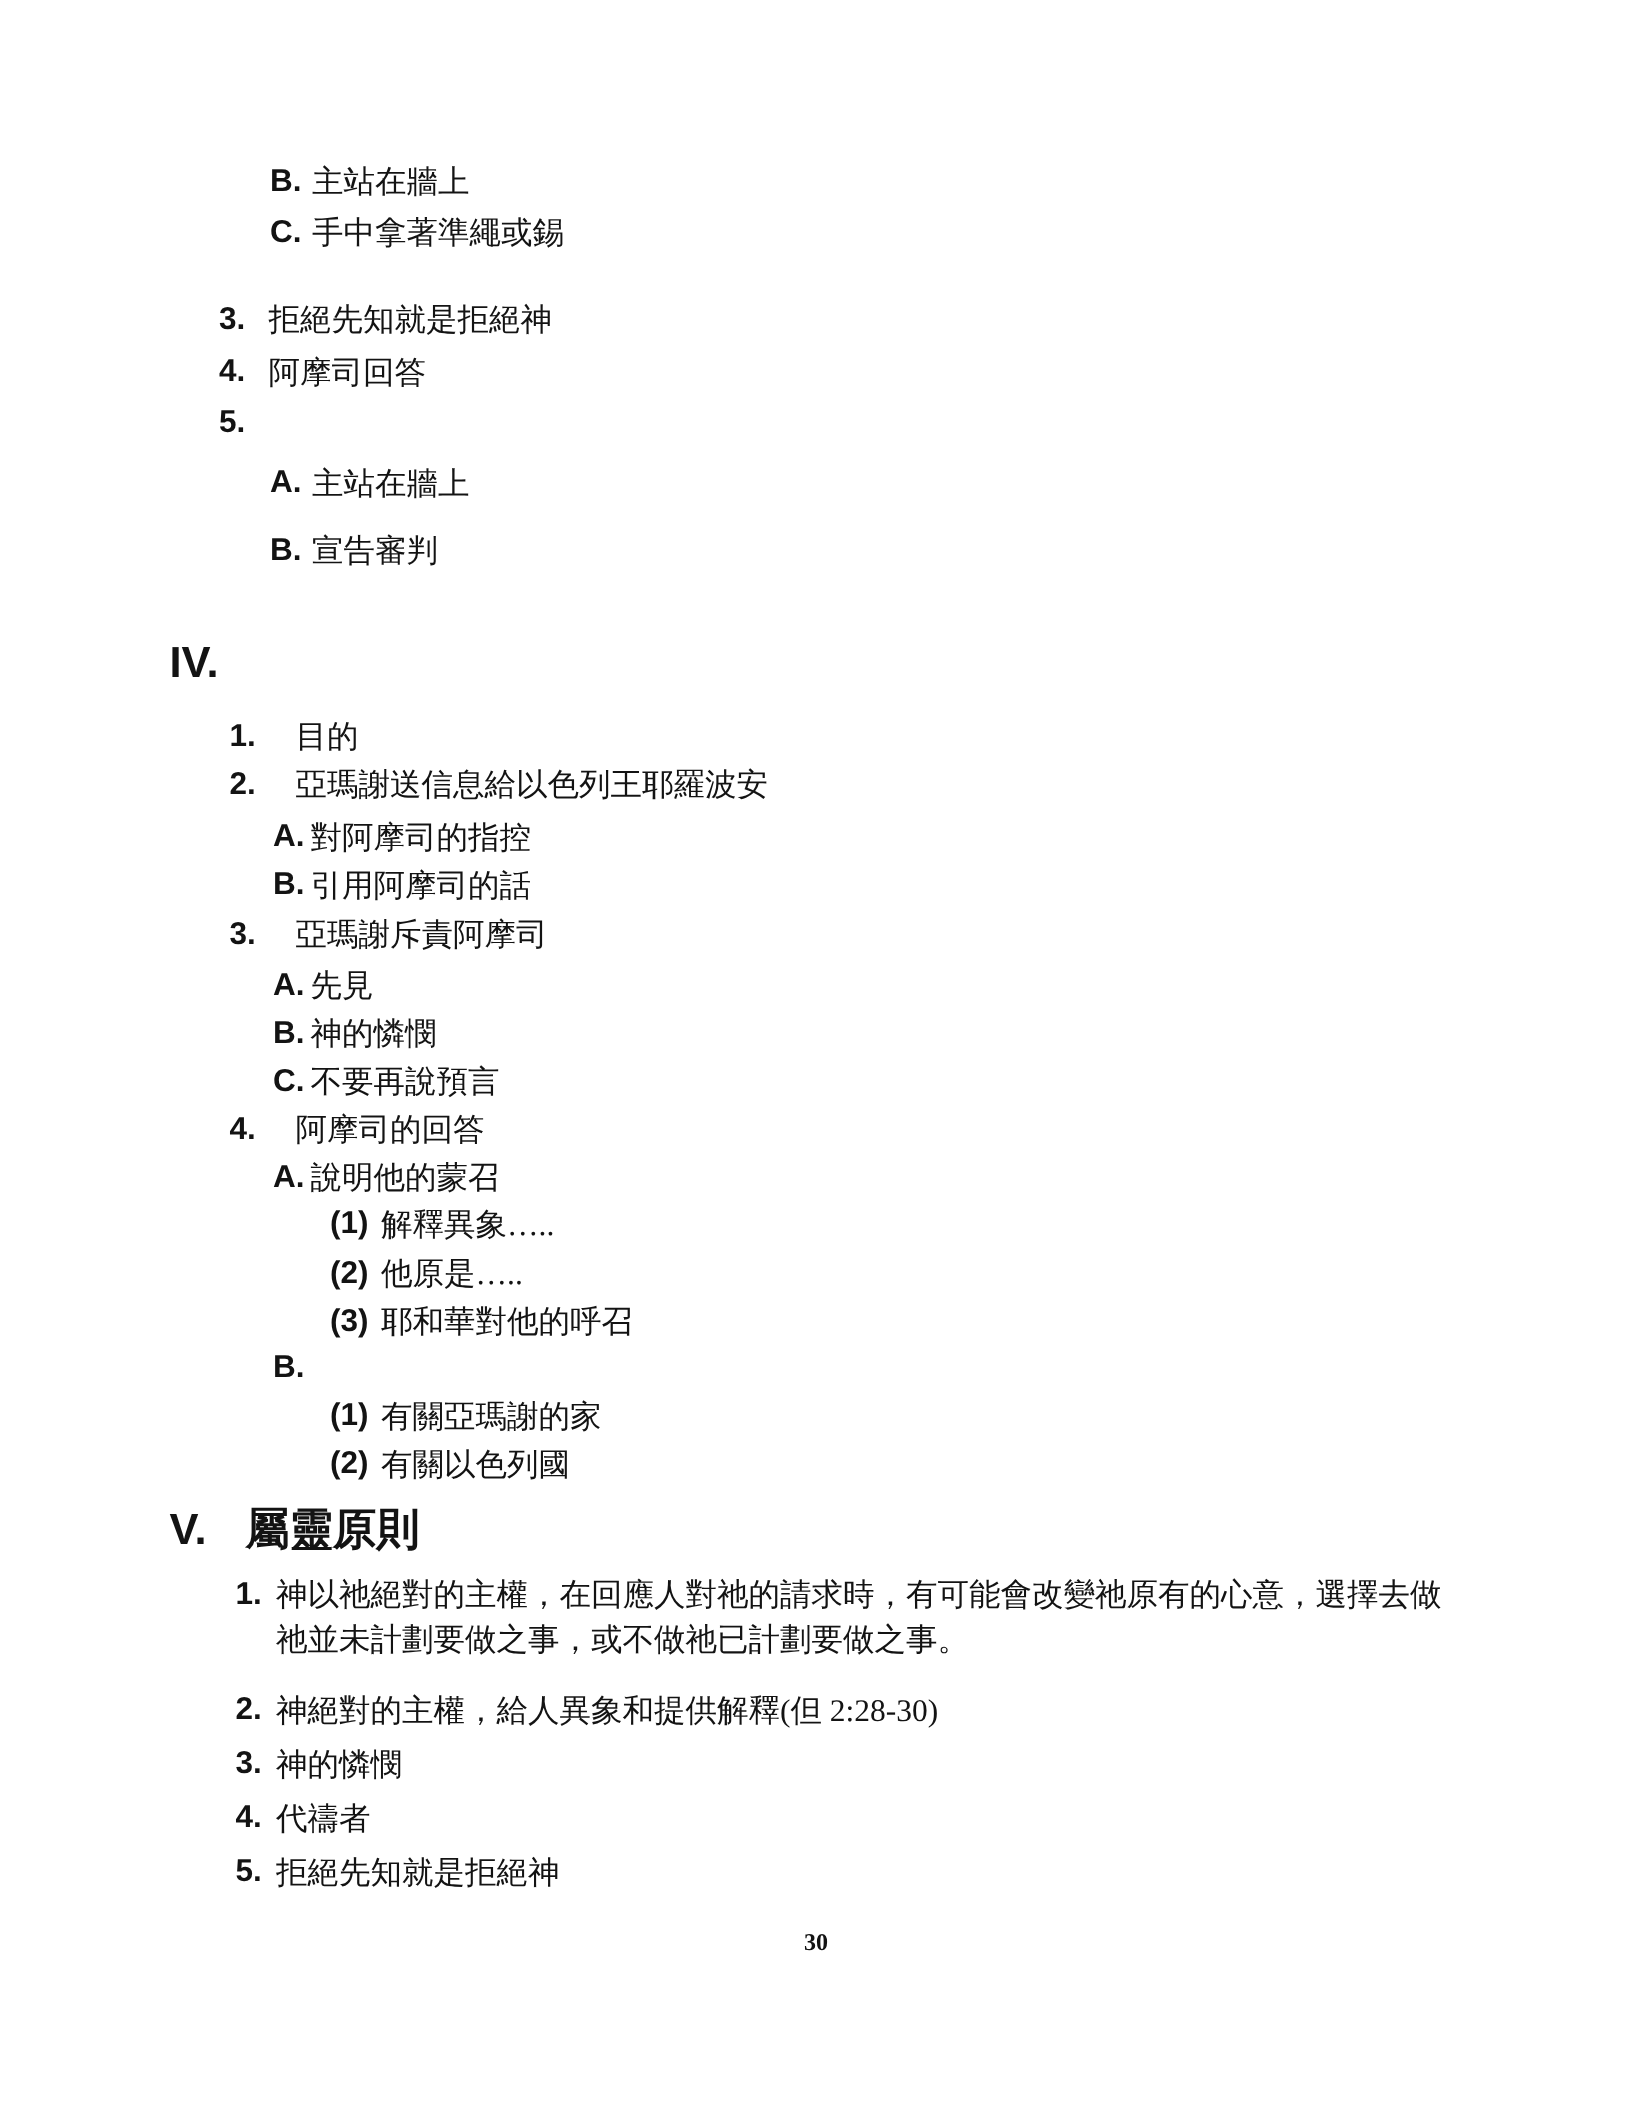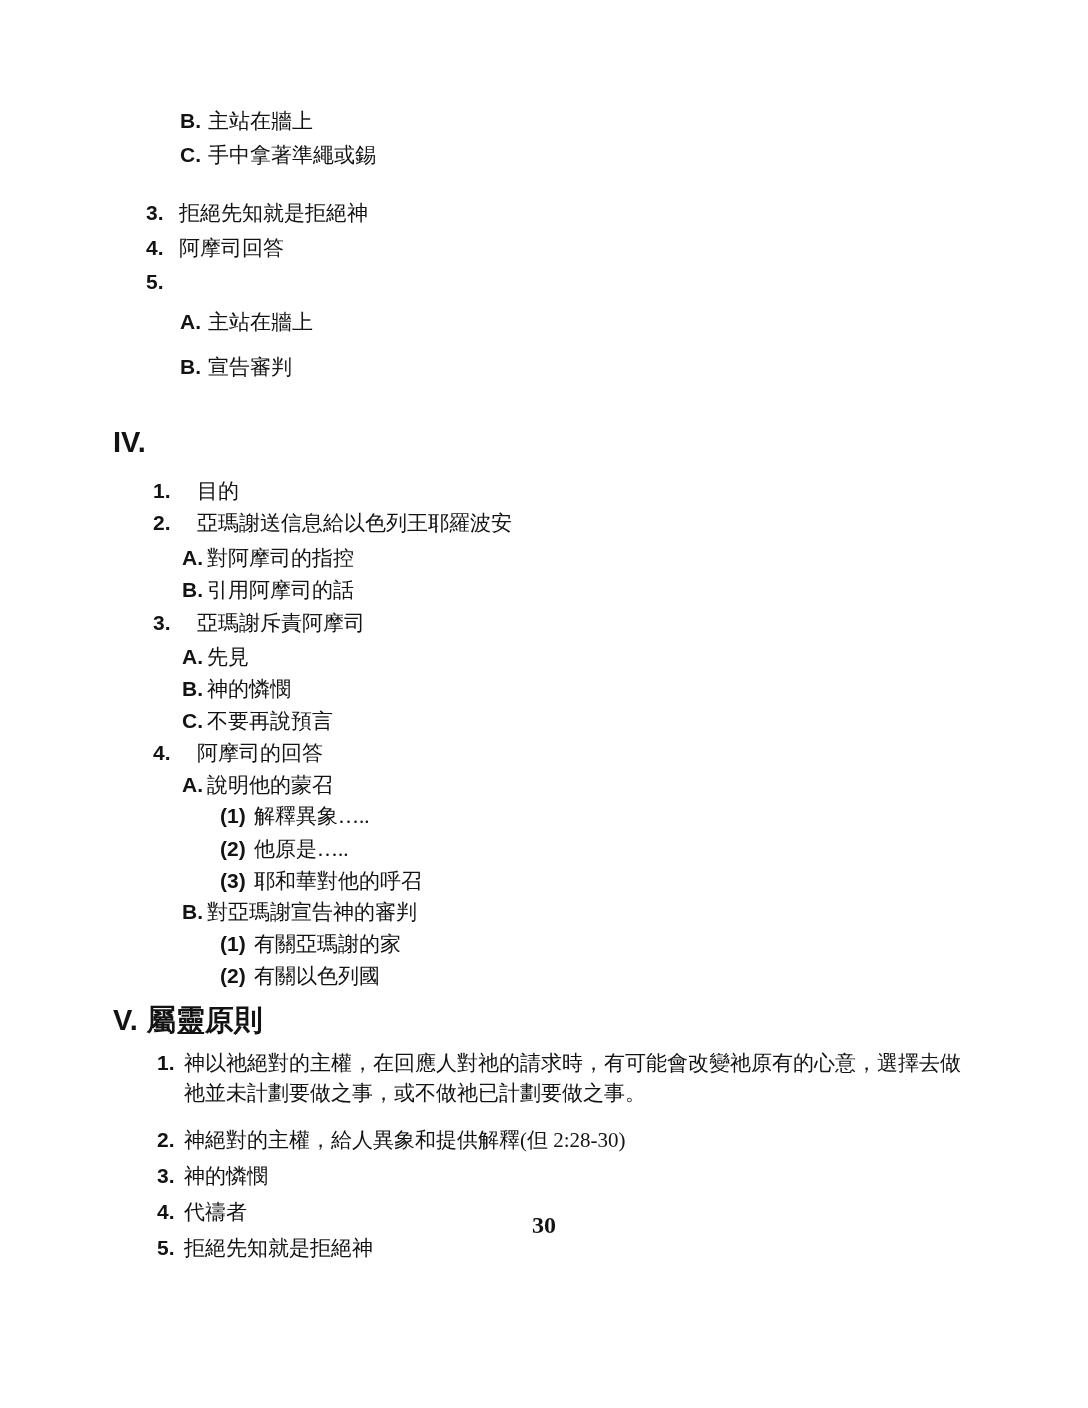"IV." .heading .h-lbl { margin-right: 9px -> 26px }
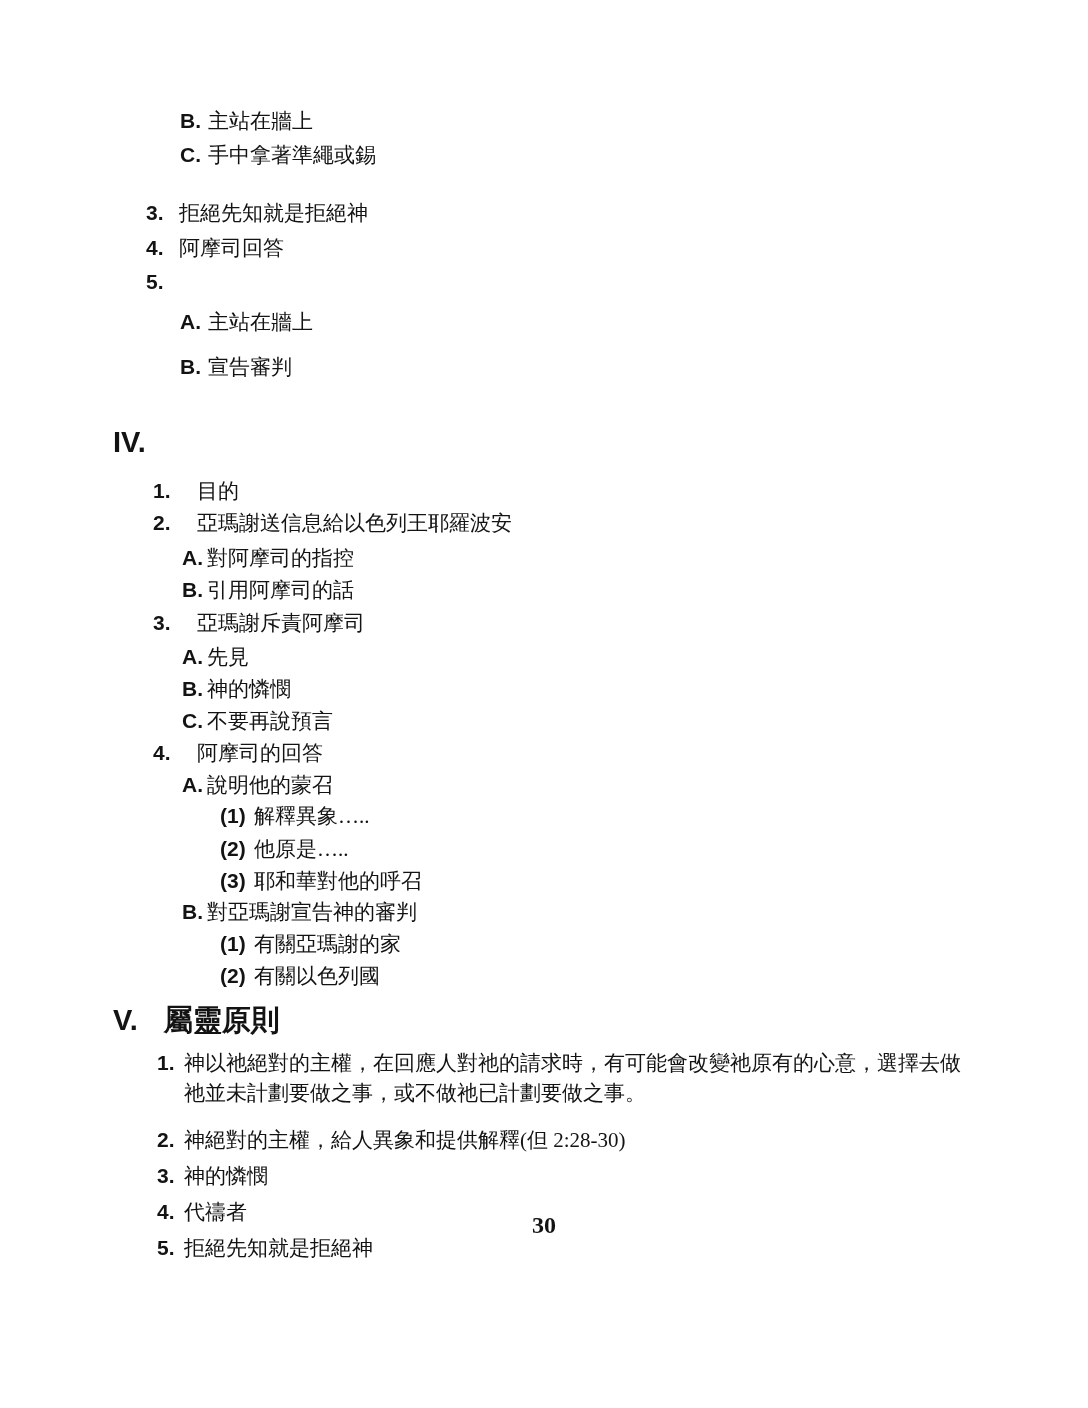"對亞瑪謝宣告神的審判" span.txt { html: <span>對亞瑪謝宣告神的審判</span> -> none }
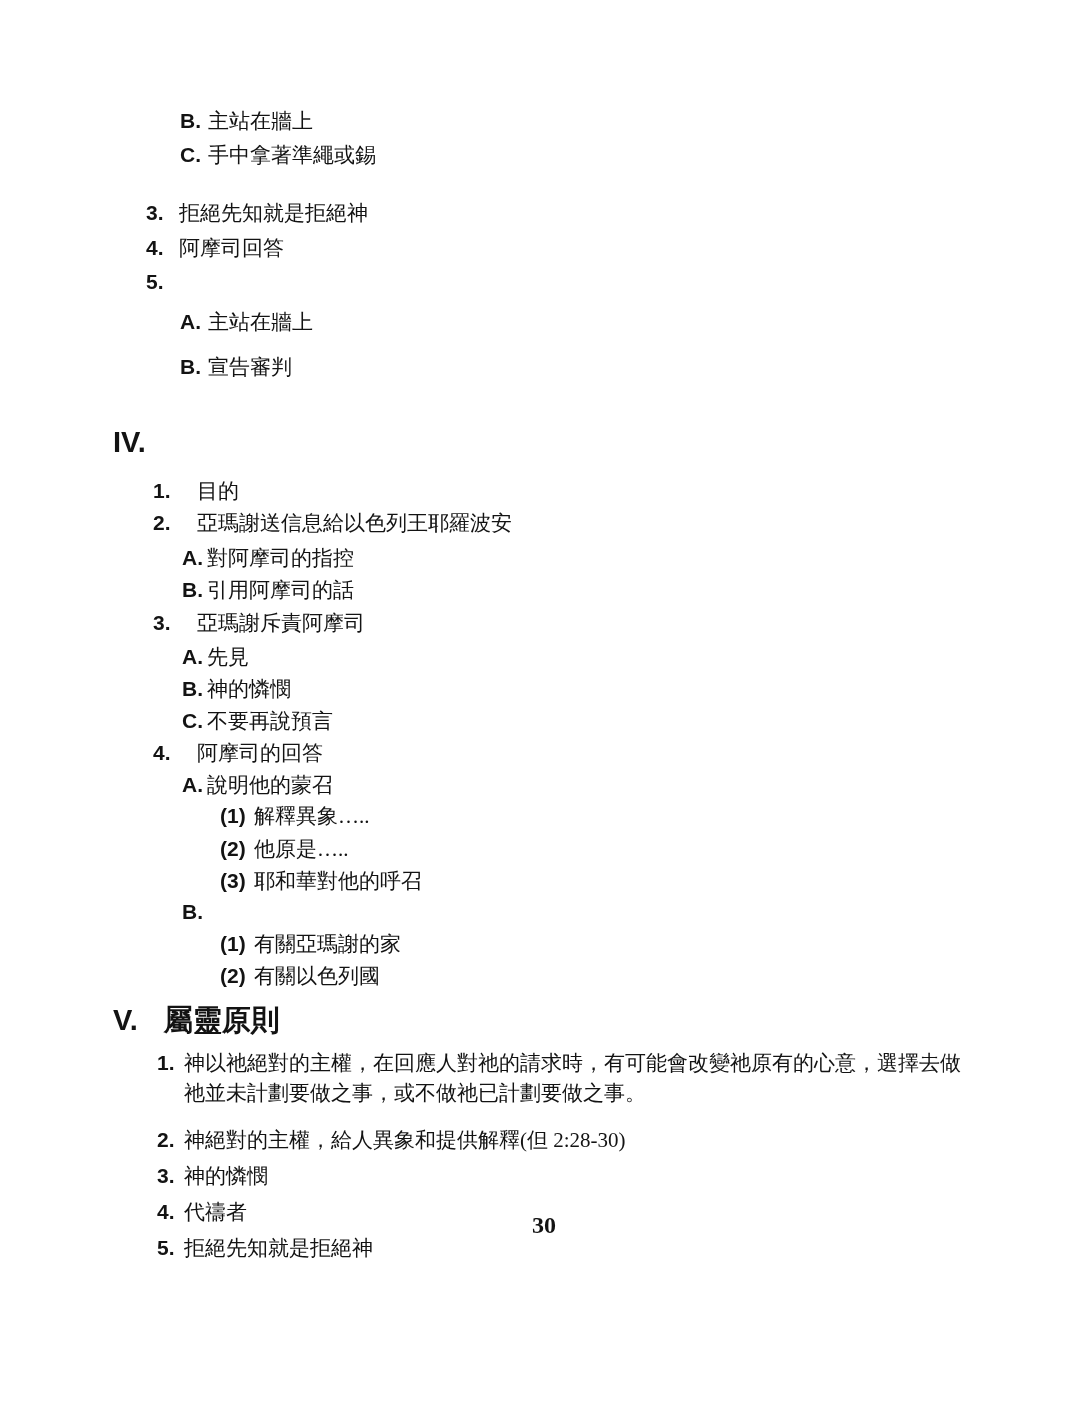"30" .footer { font-size: 24px -> 16px; top: 1213px -> 1284px }
